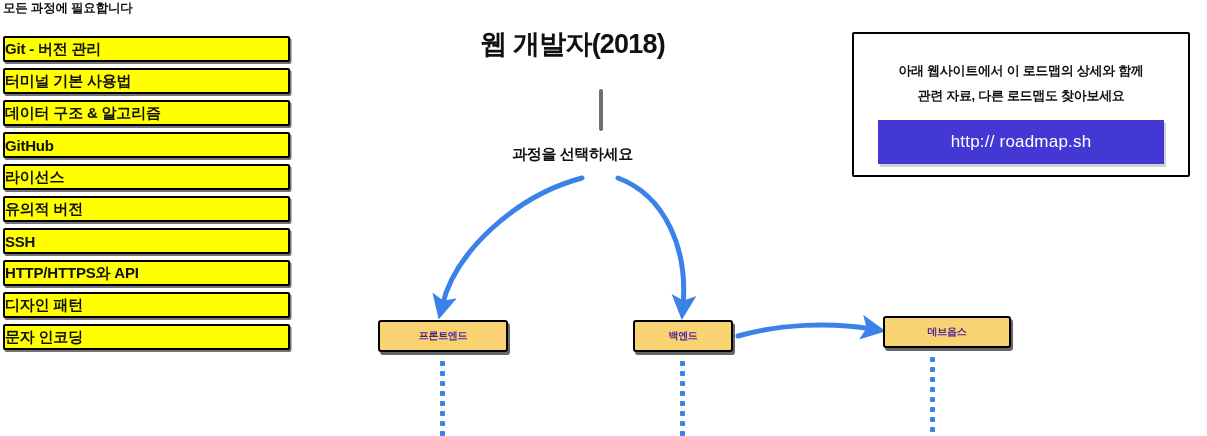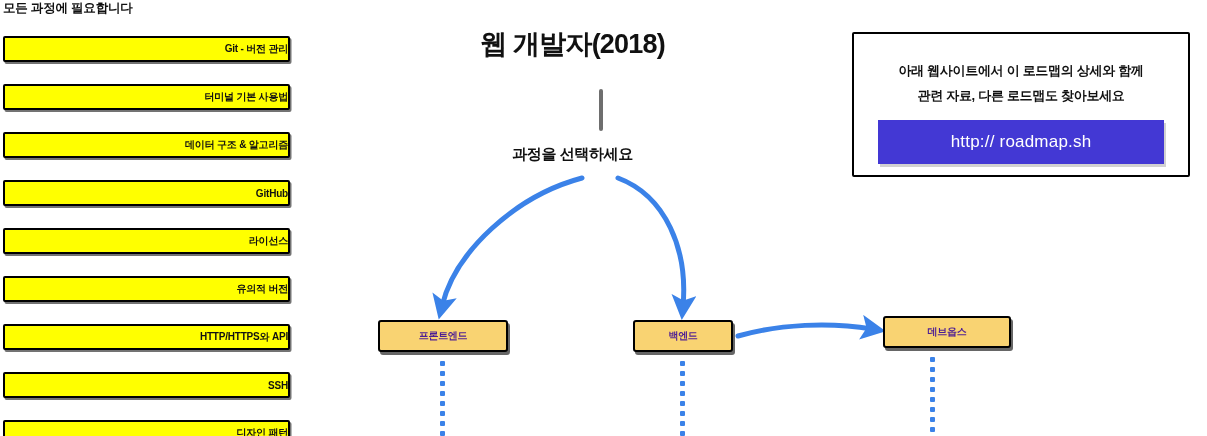"Git - 버전 관리" .sidebar-item { font-size: 10px -> 15px; justify-content: flex-end -> flex-start; margin-bottom: 22px -> 6px }
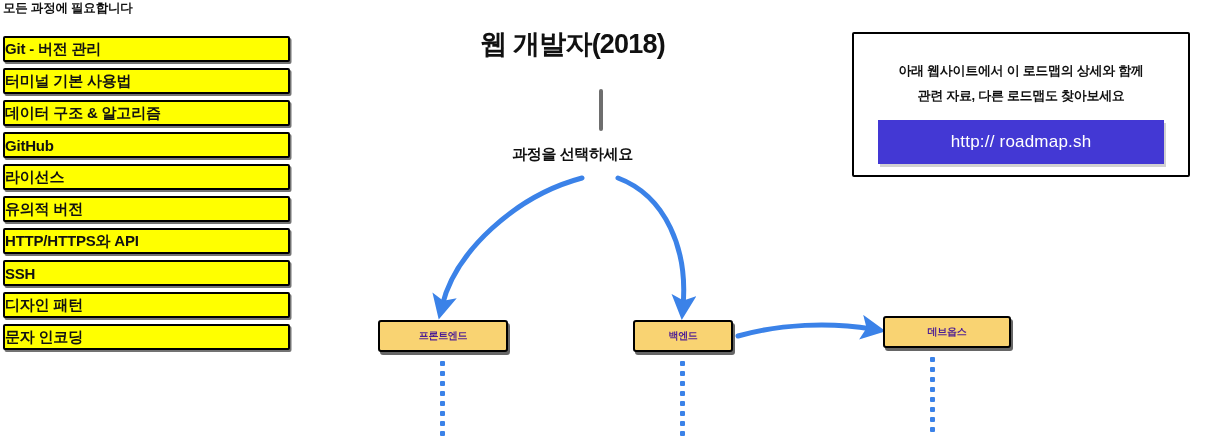"HTTP/HTTPS와 API" div.sidebar-item { order: before "SSH" -> after "SSH" }
